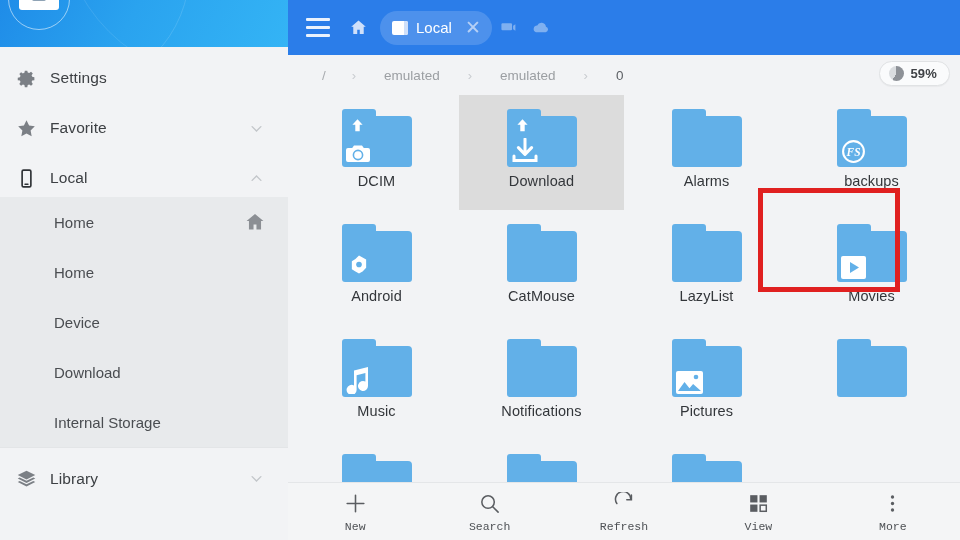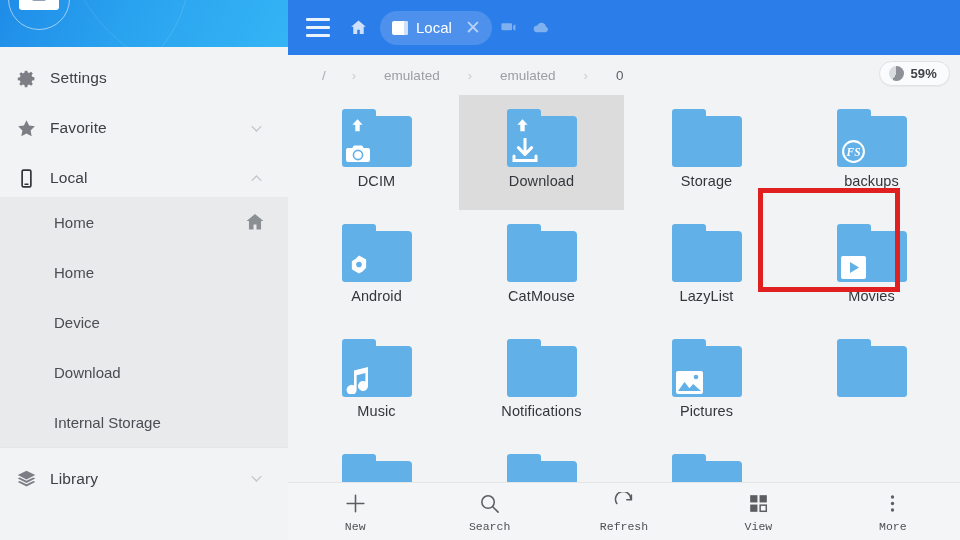"Storage" div.fname { text: Storage -> Alarms }
